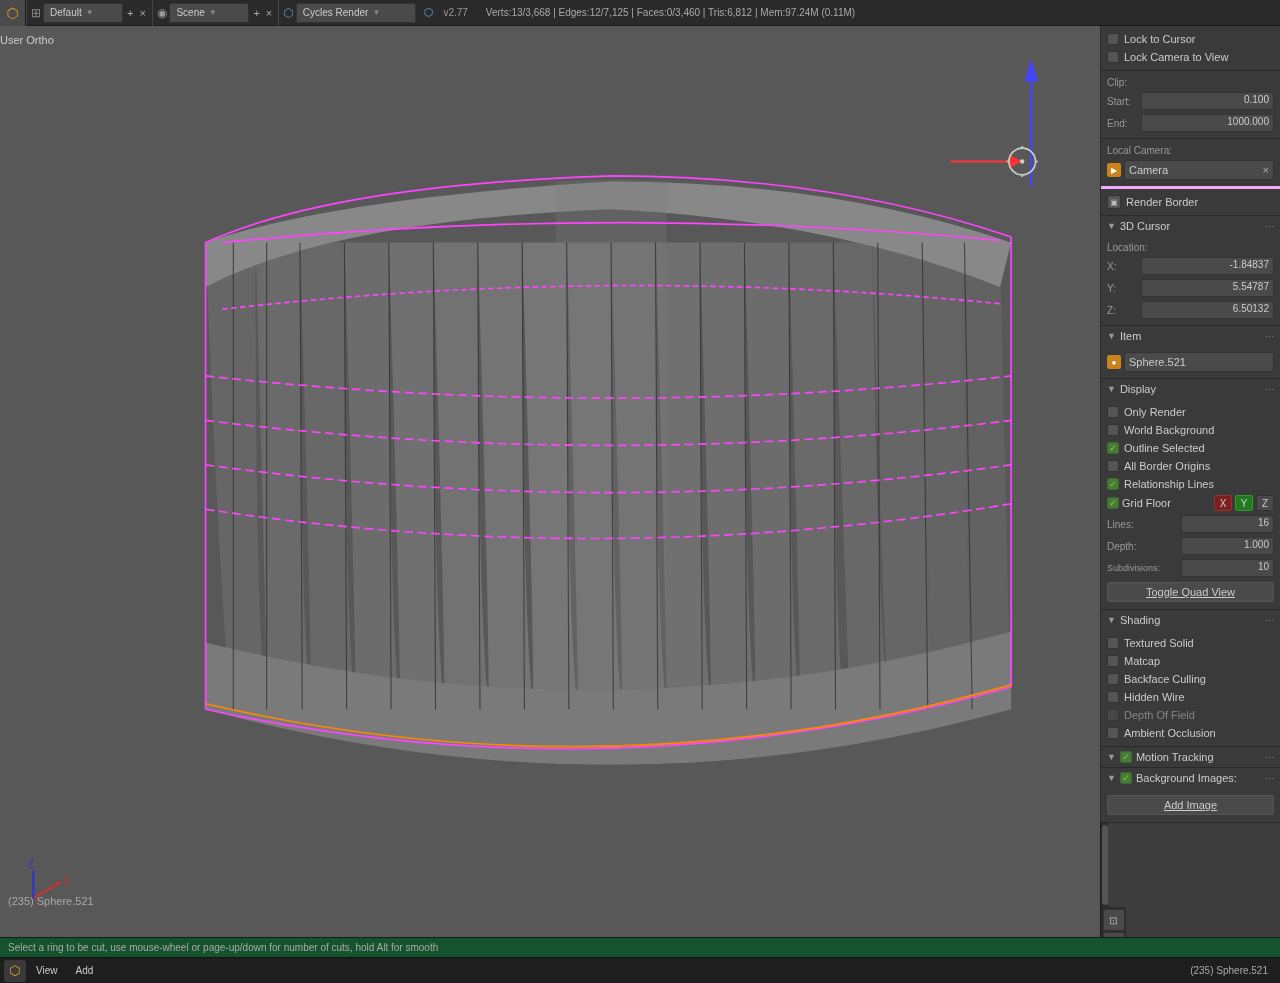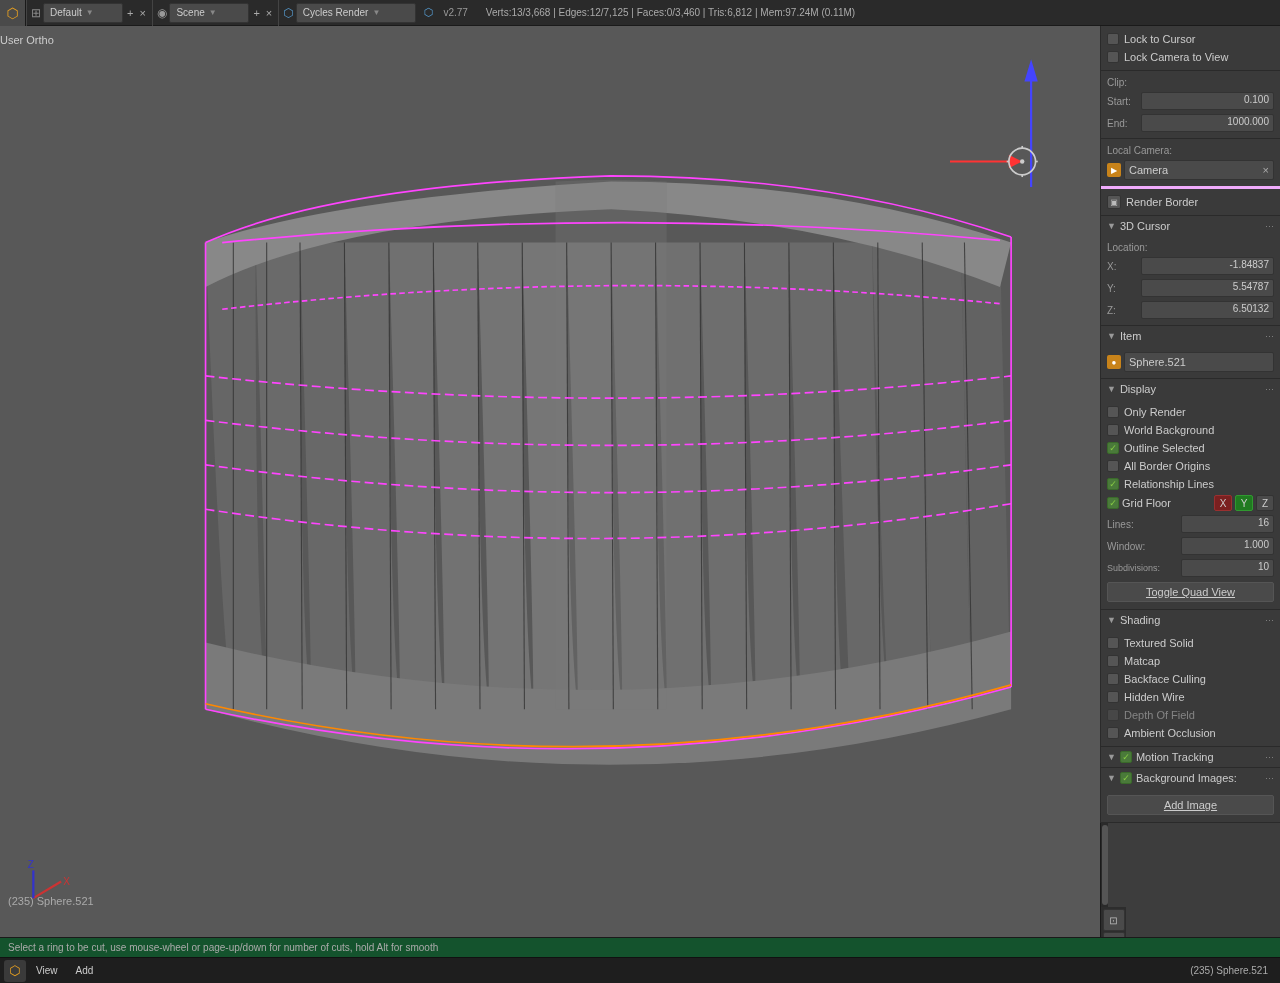"Window:" span.input-label { text: Window -> Depth }
